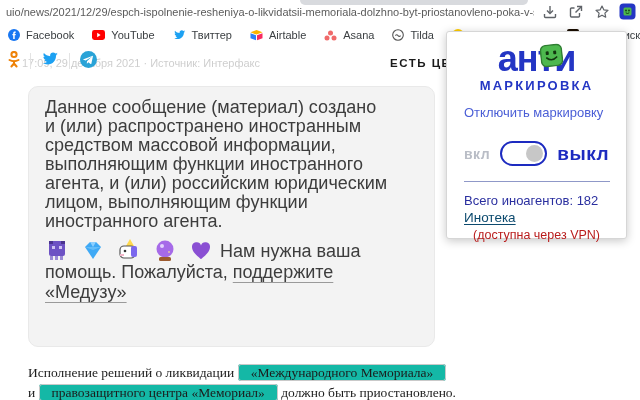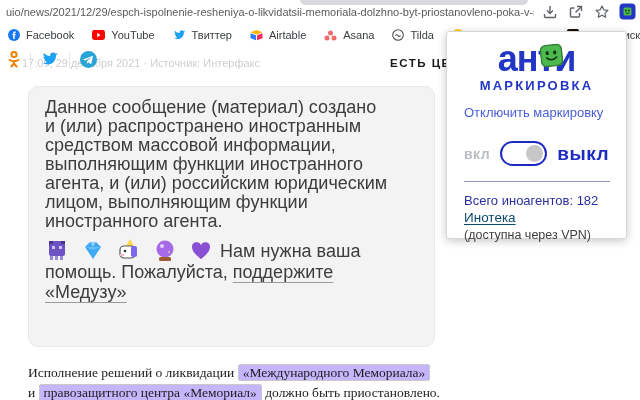"(доступна через VPN)" .vpn-note { color: #404040 -> #b91c1c; text-align: none -> center }
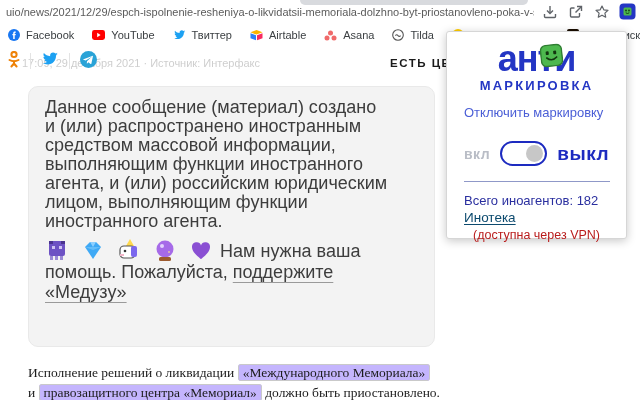"«Международного Мемориала»" .boxed { background: #c4b5fd -> #14b8a6; padding: 0 4px -> 0 12px }
